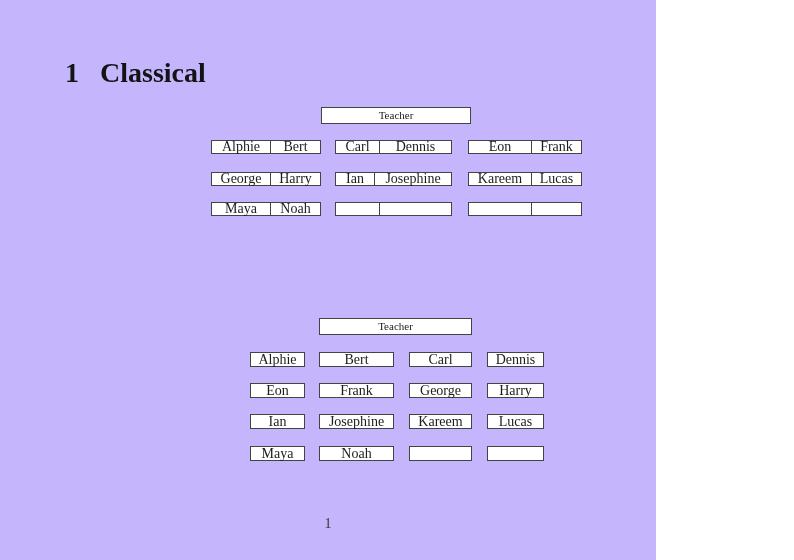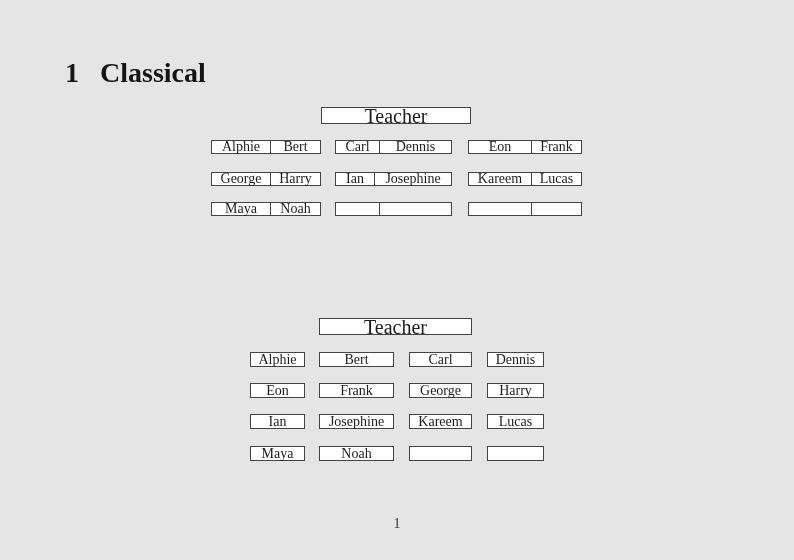"1 Classical" .page { background: #e5e5e5 -> #c4b5fd; width: 794px -> 656px }
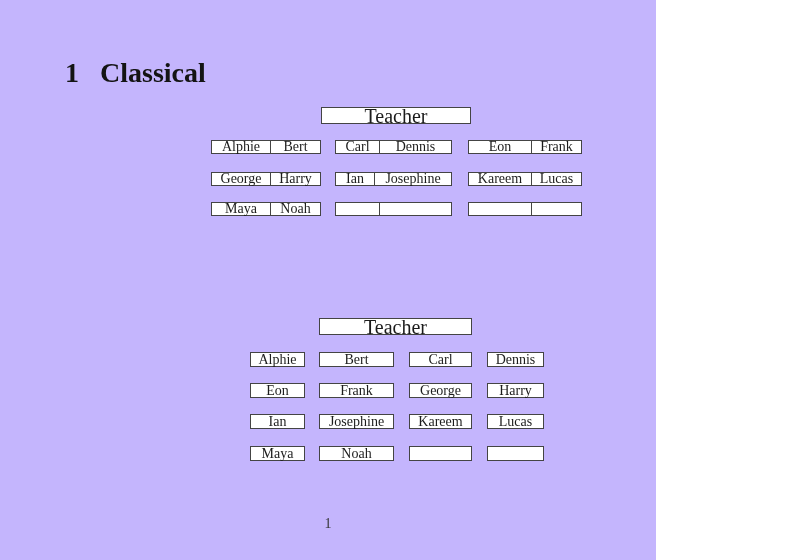"Teacher" .teacher { font-size: 20px -> 11px }
